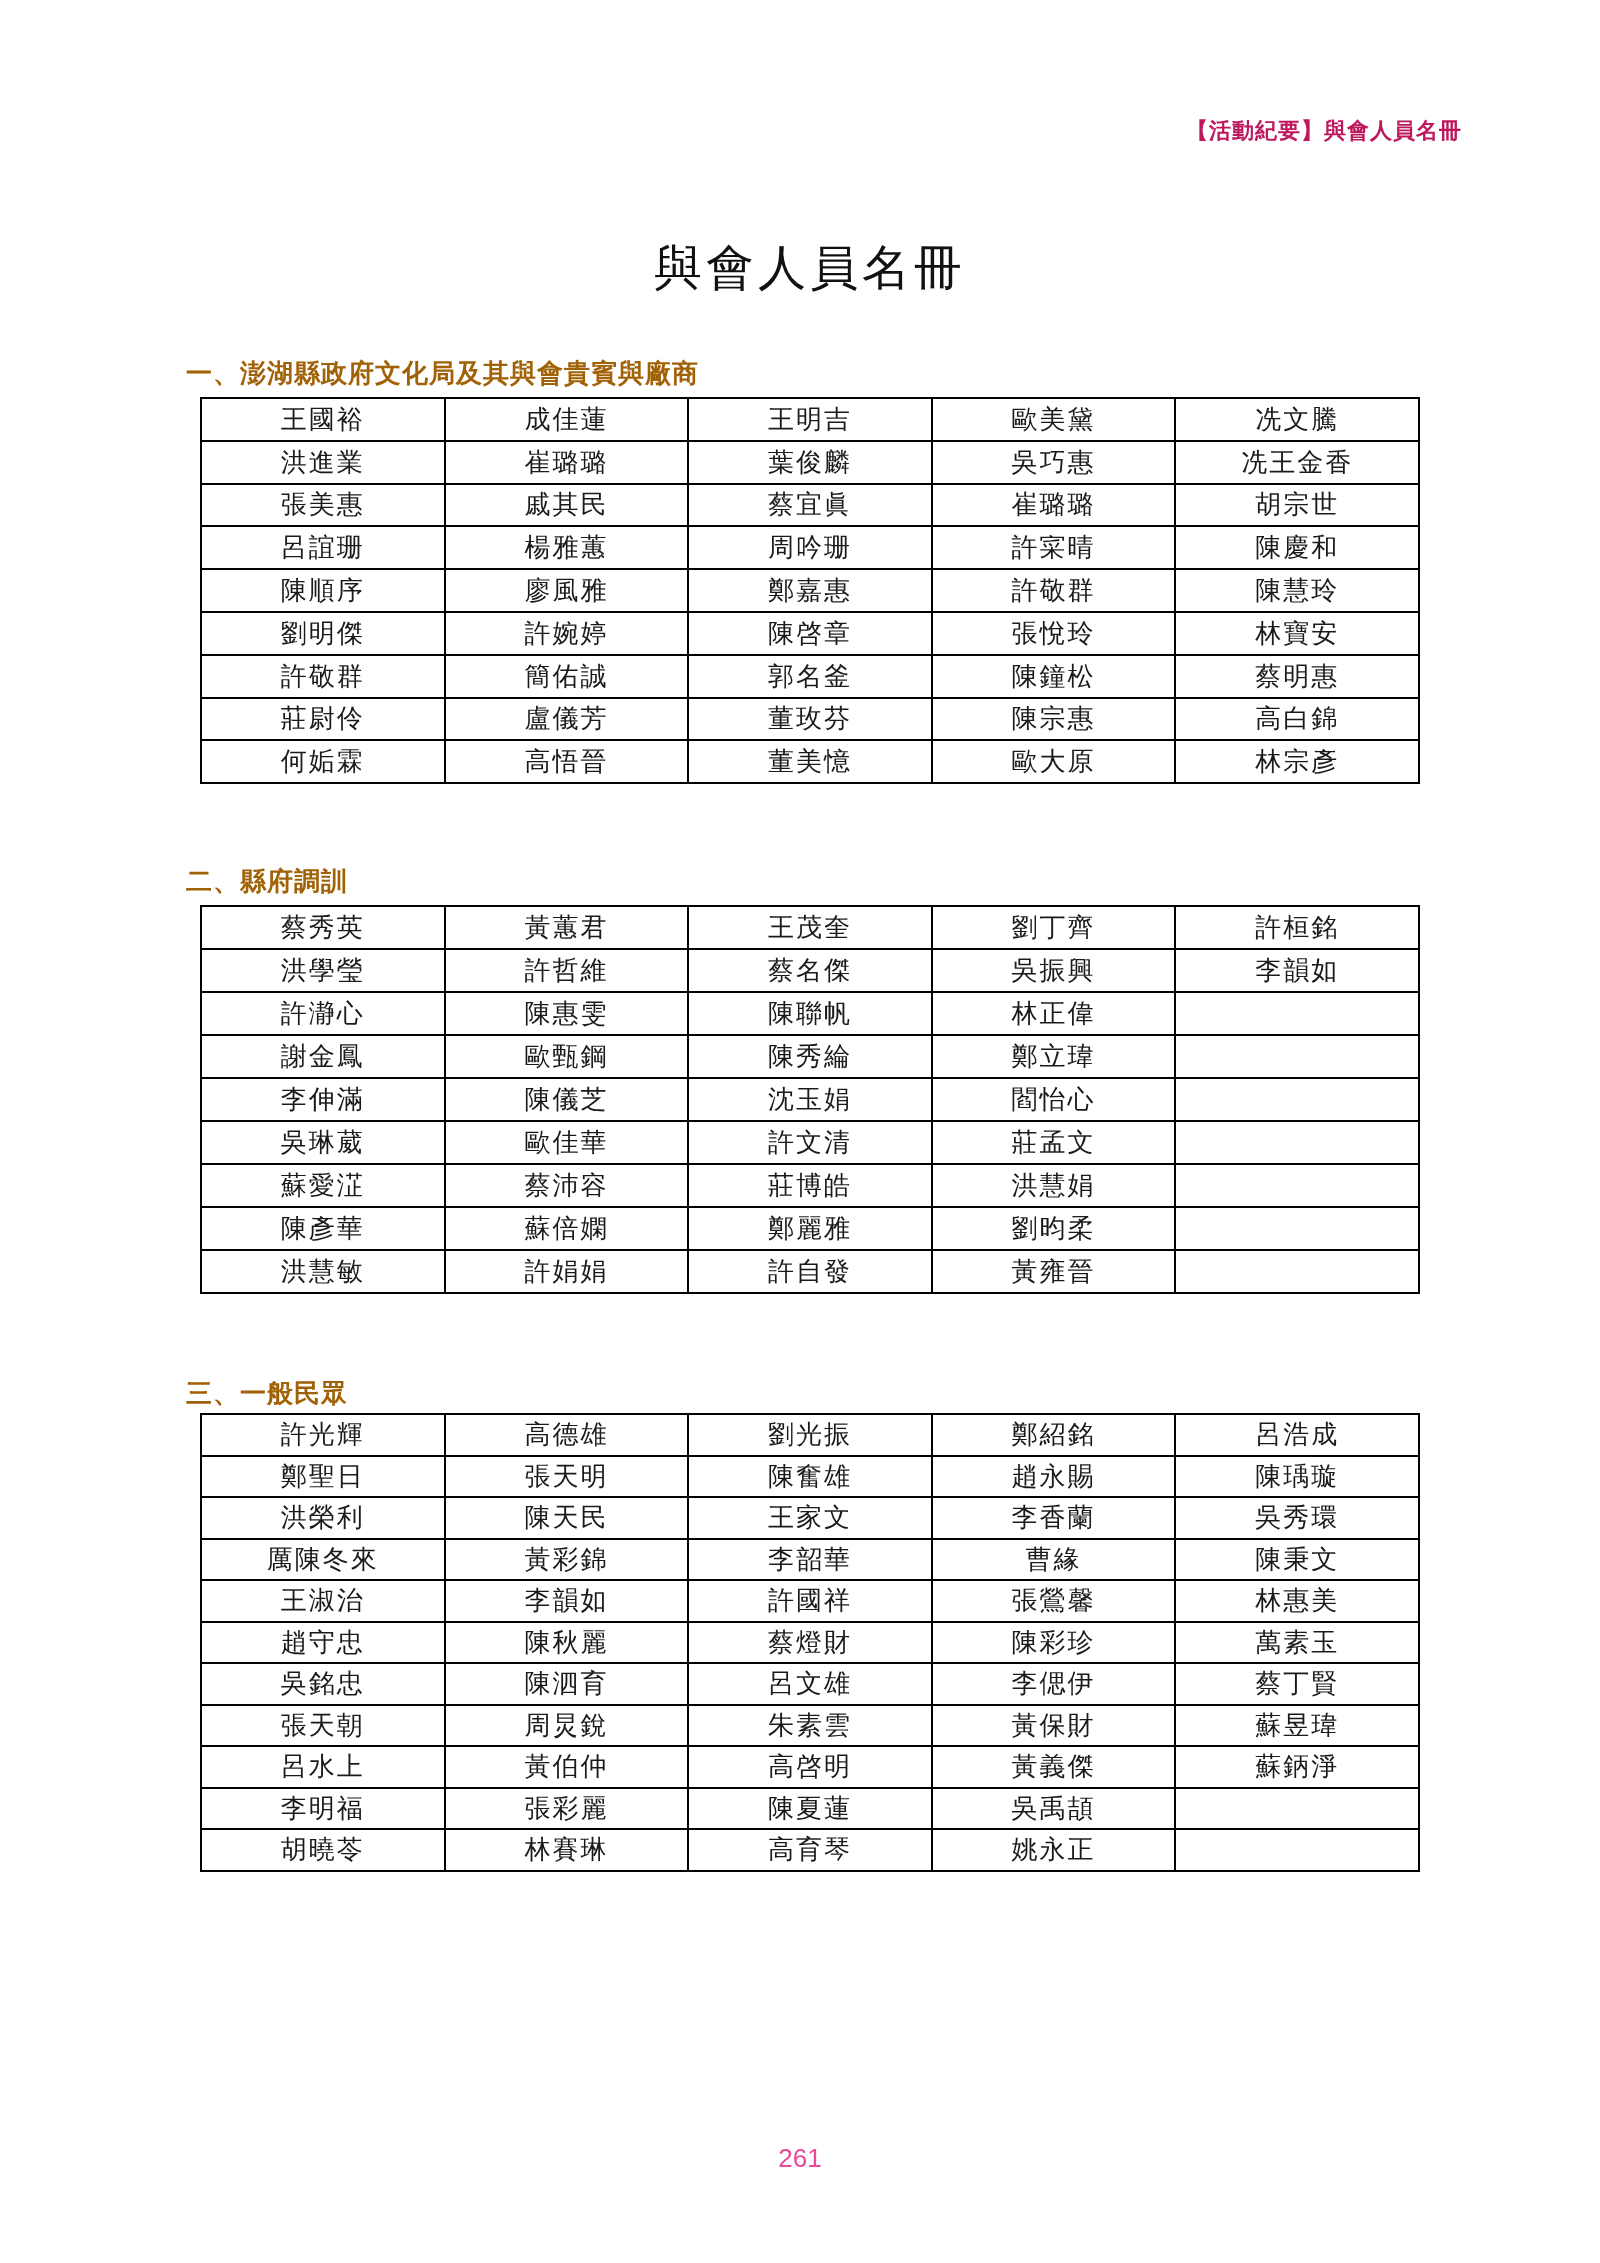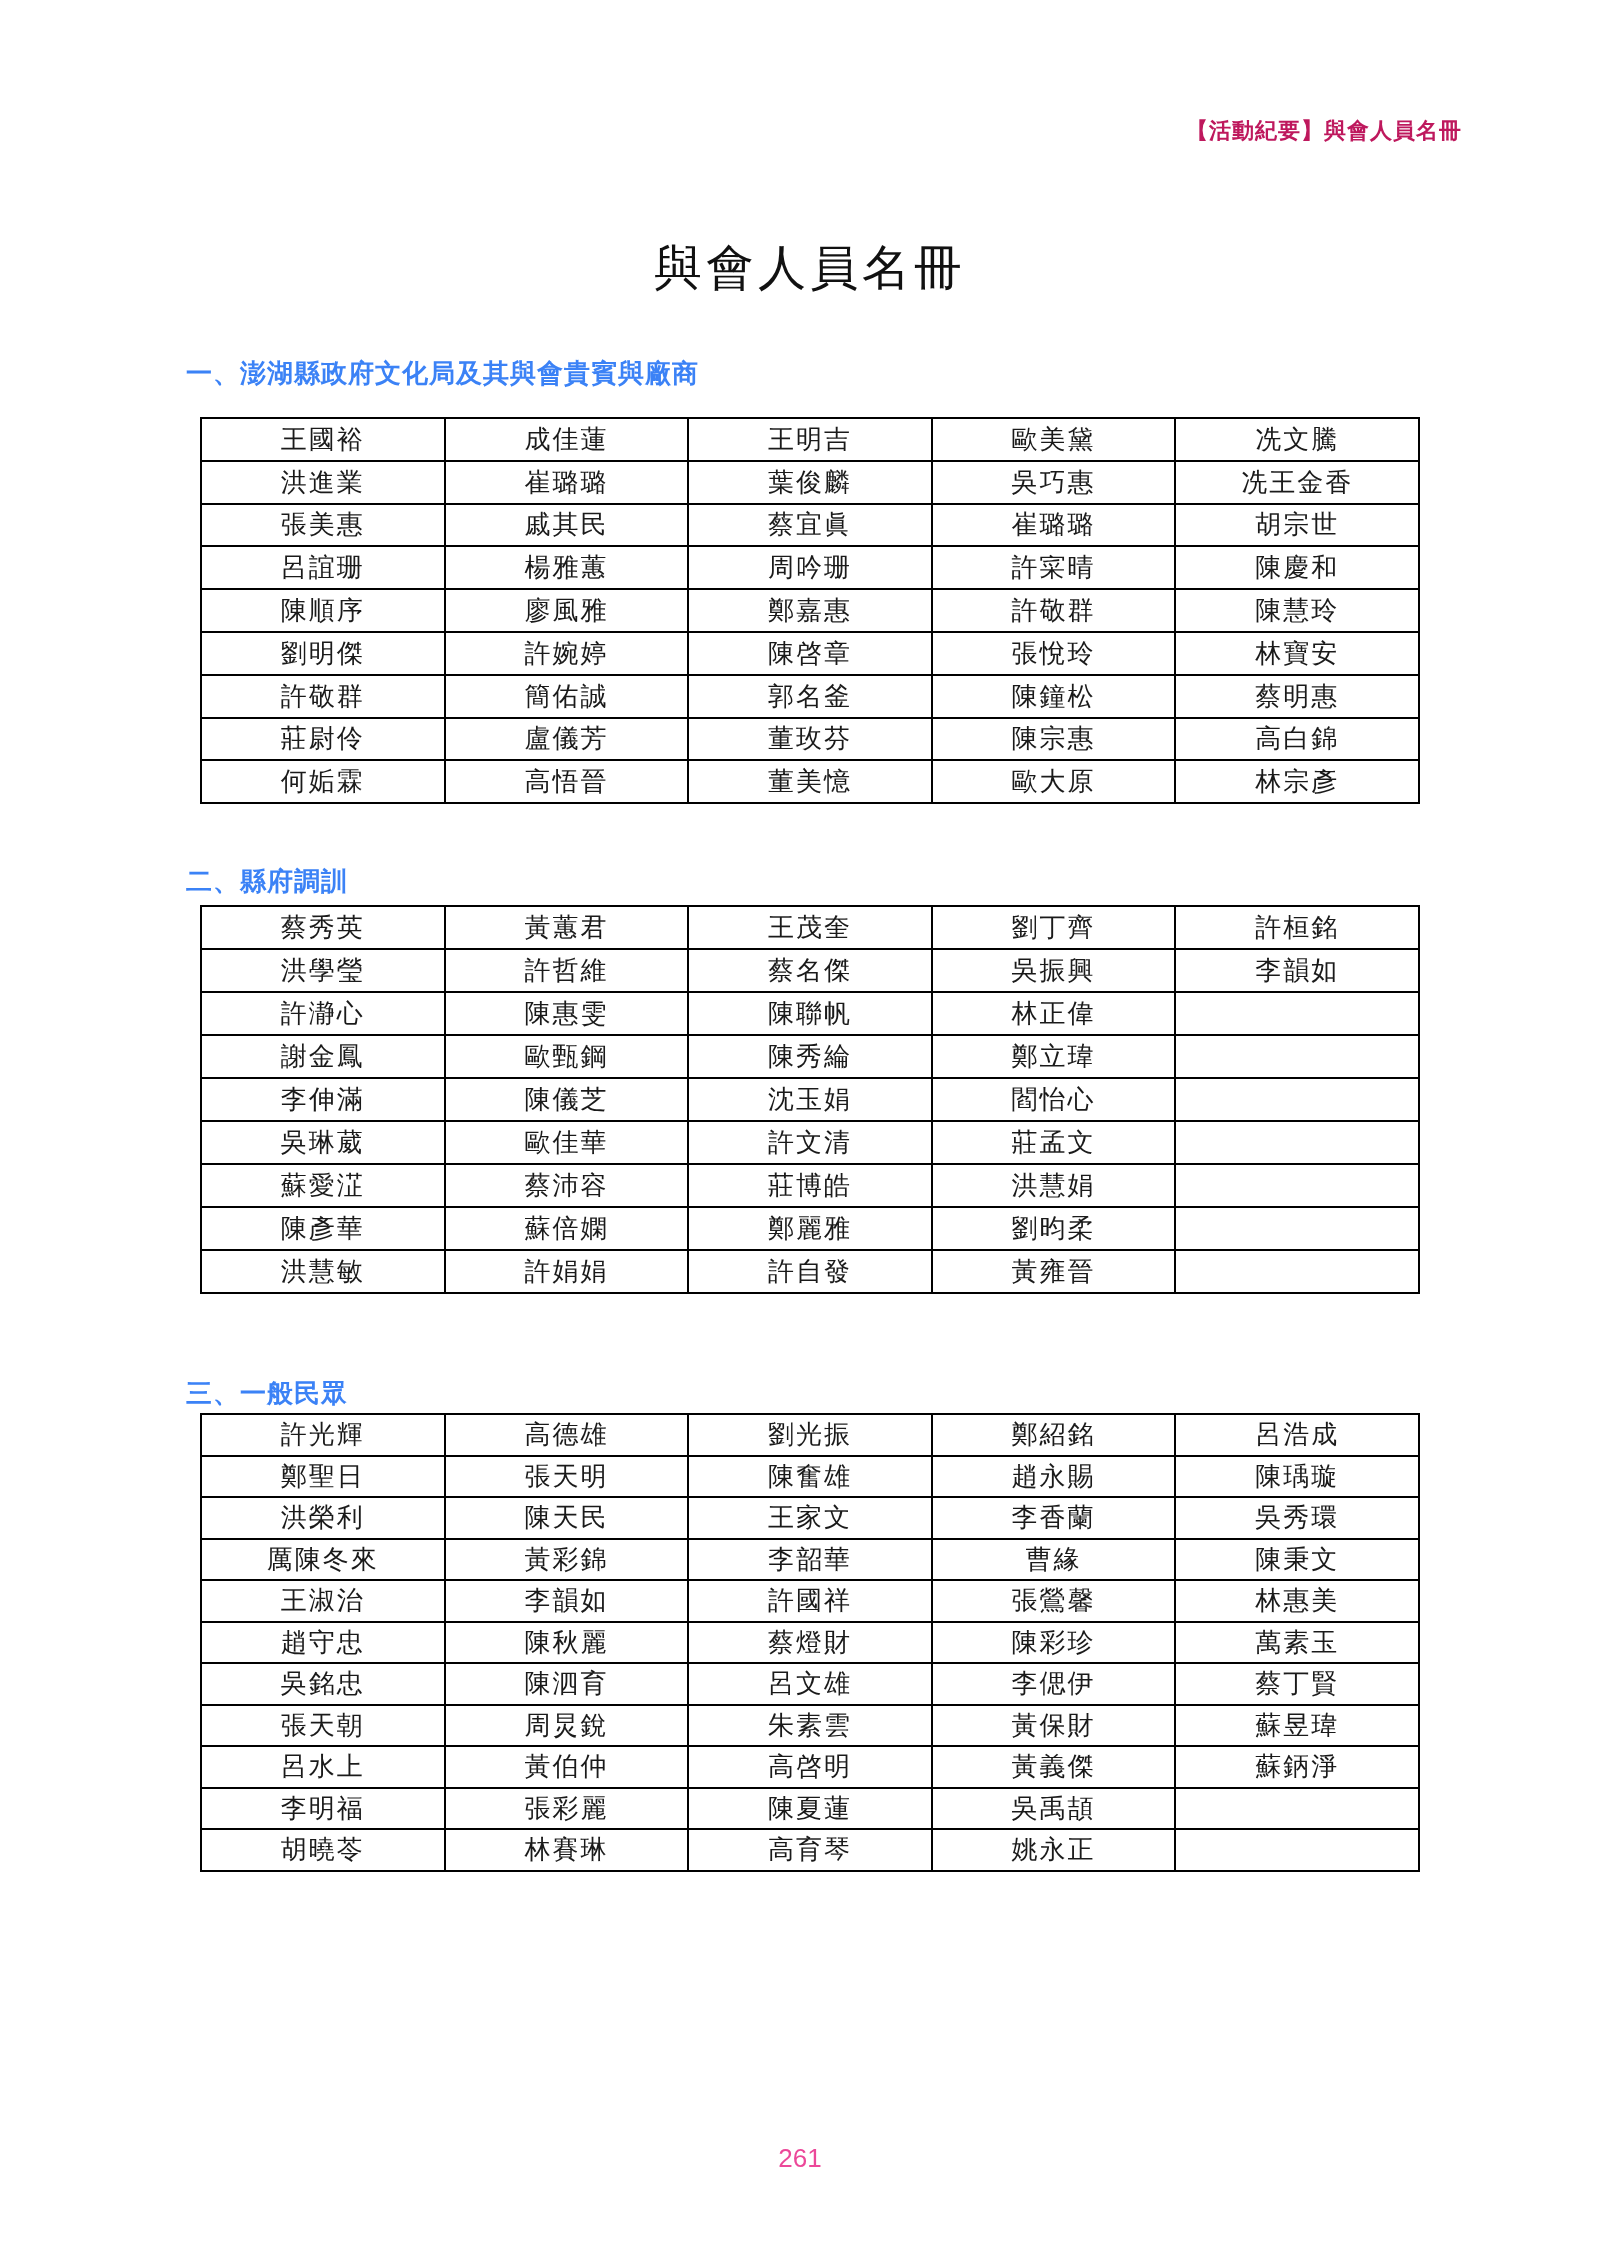"一、澎湖縣政府文化局及其與會貴賓與廠商" .section-heading { color: #3b82f6 -> #a16207 }
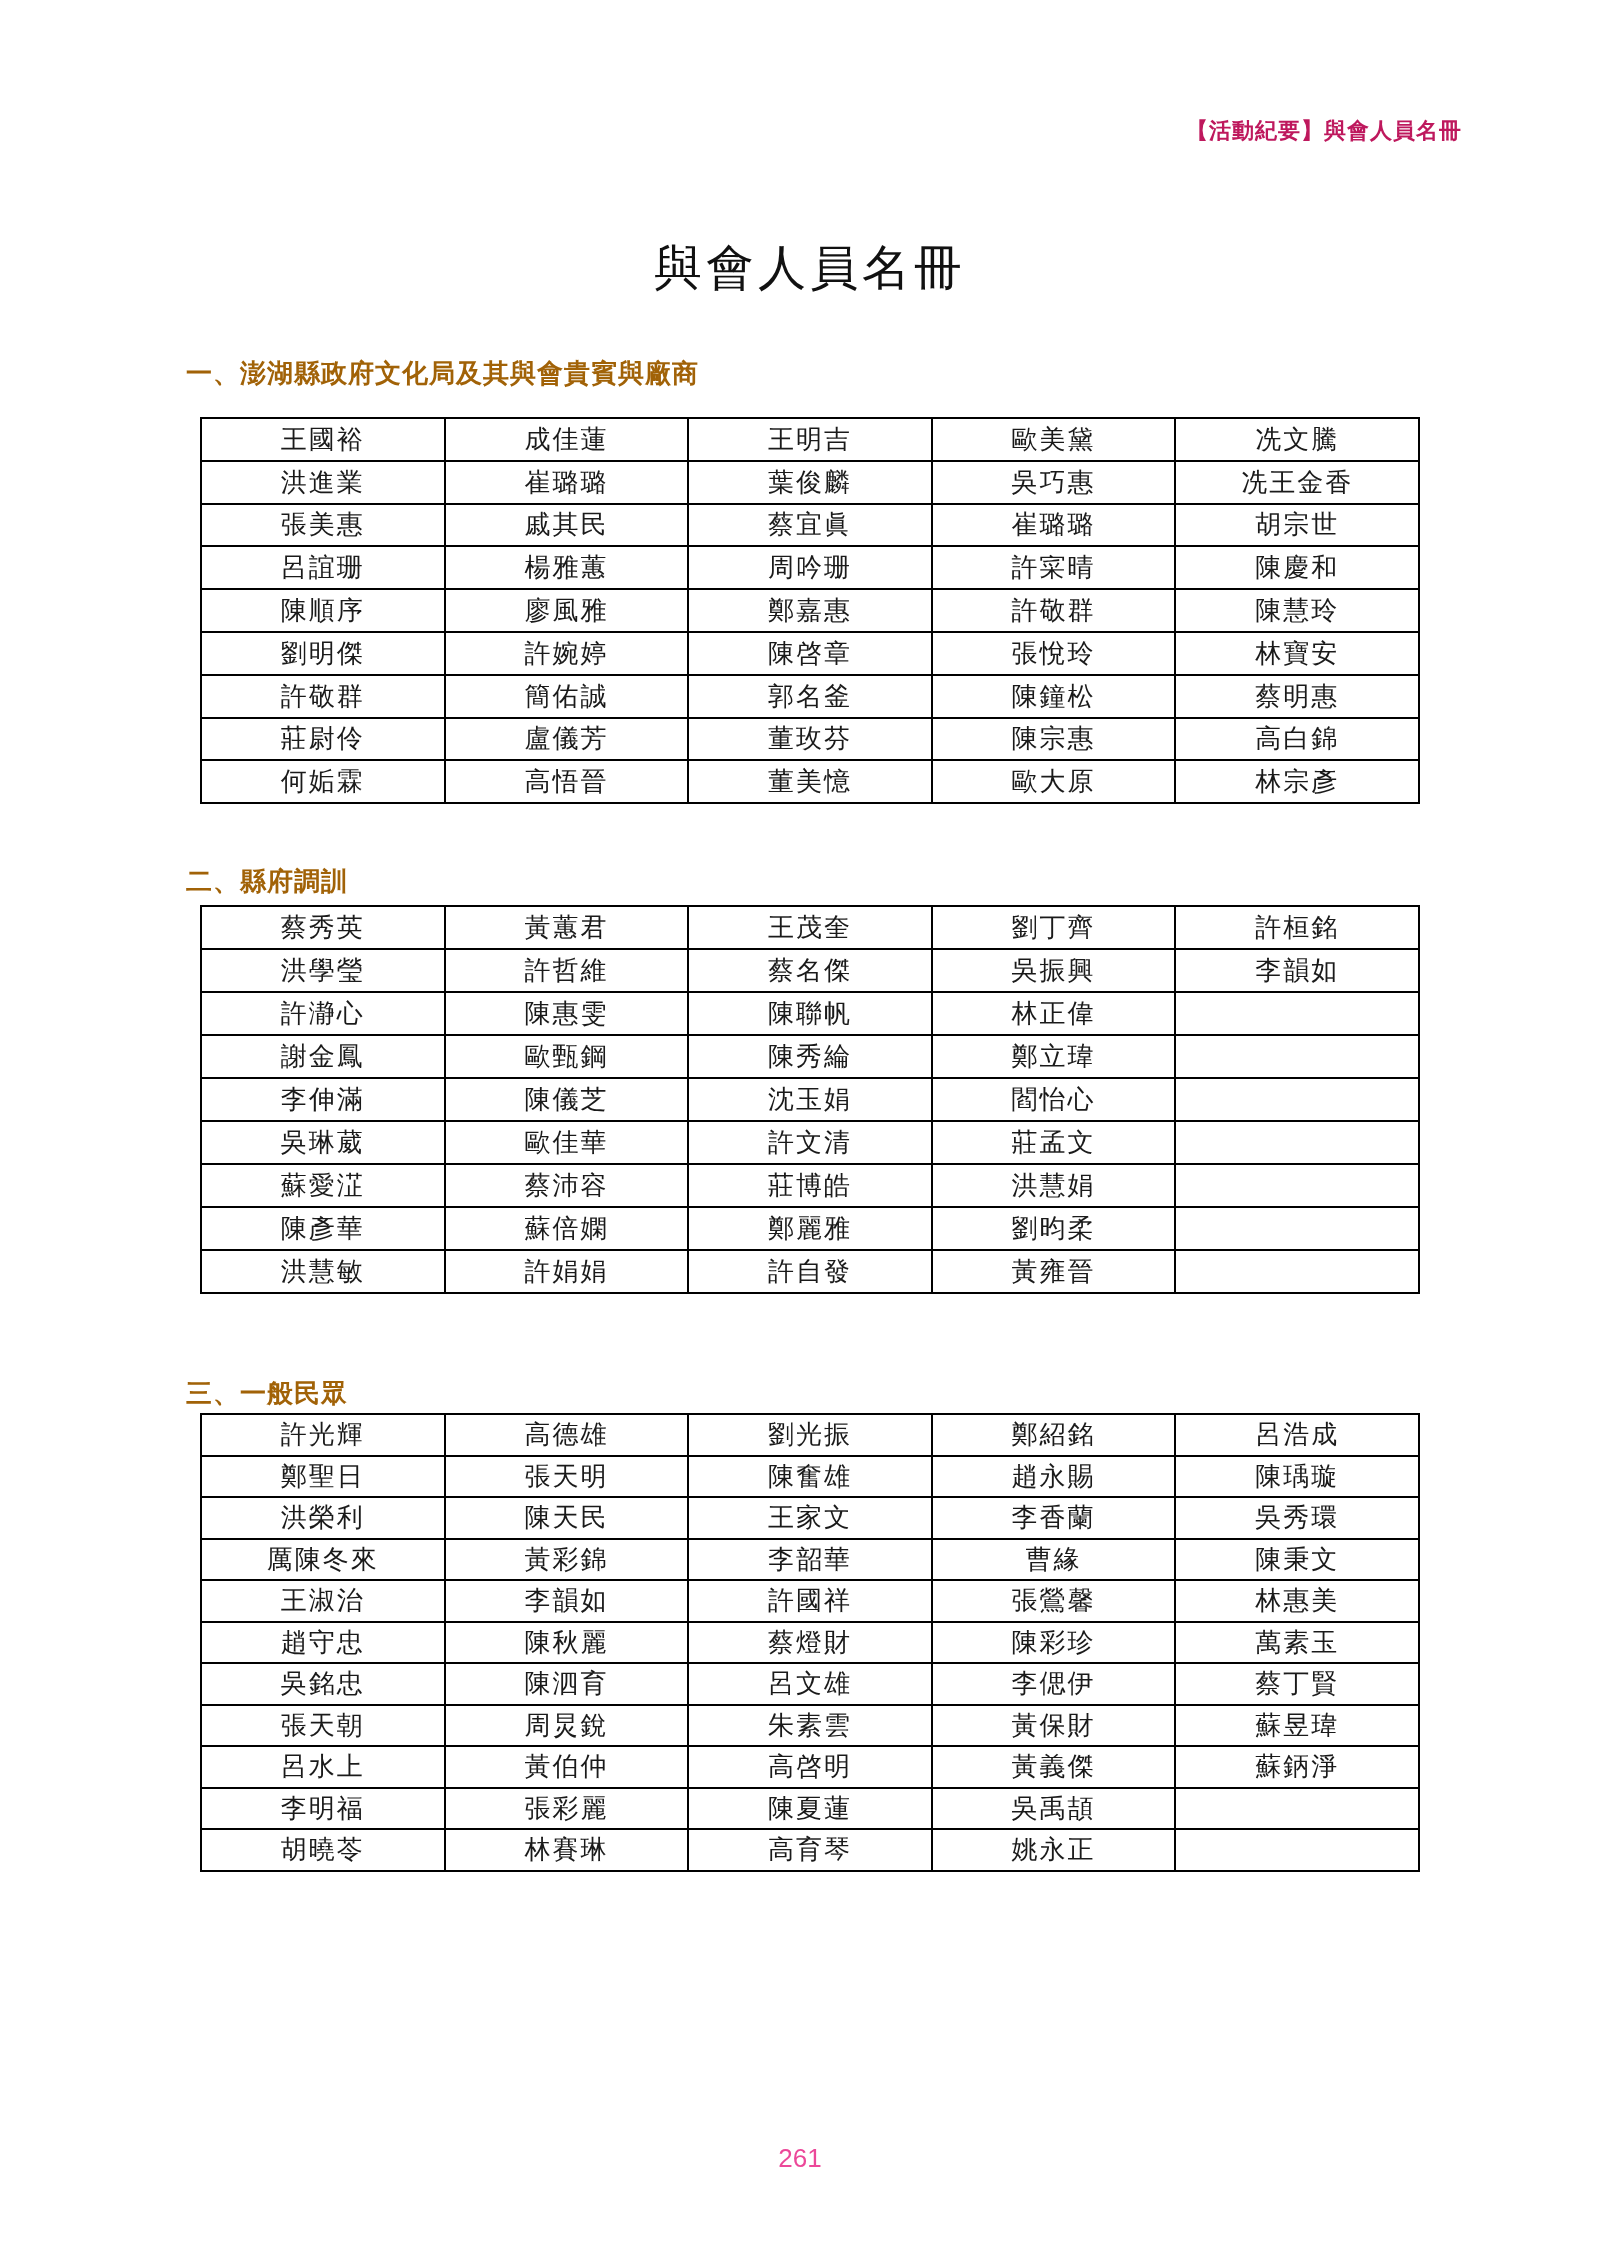"王國裕" #table-0 { margin-top: 20px -> none }
